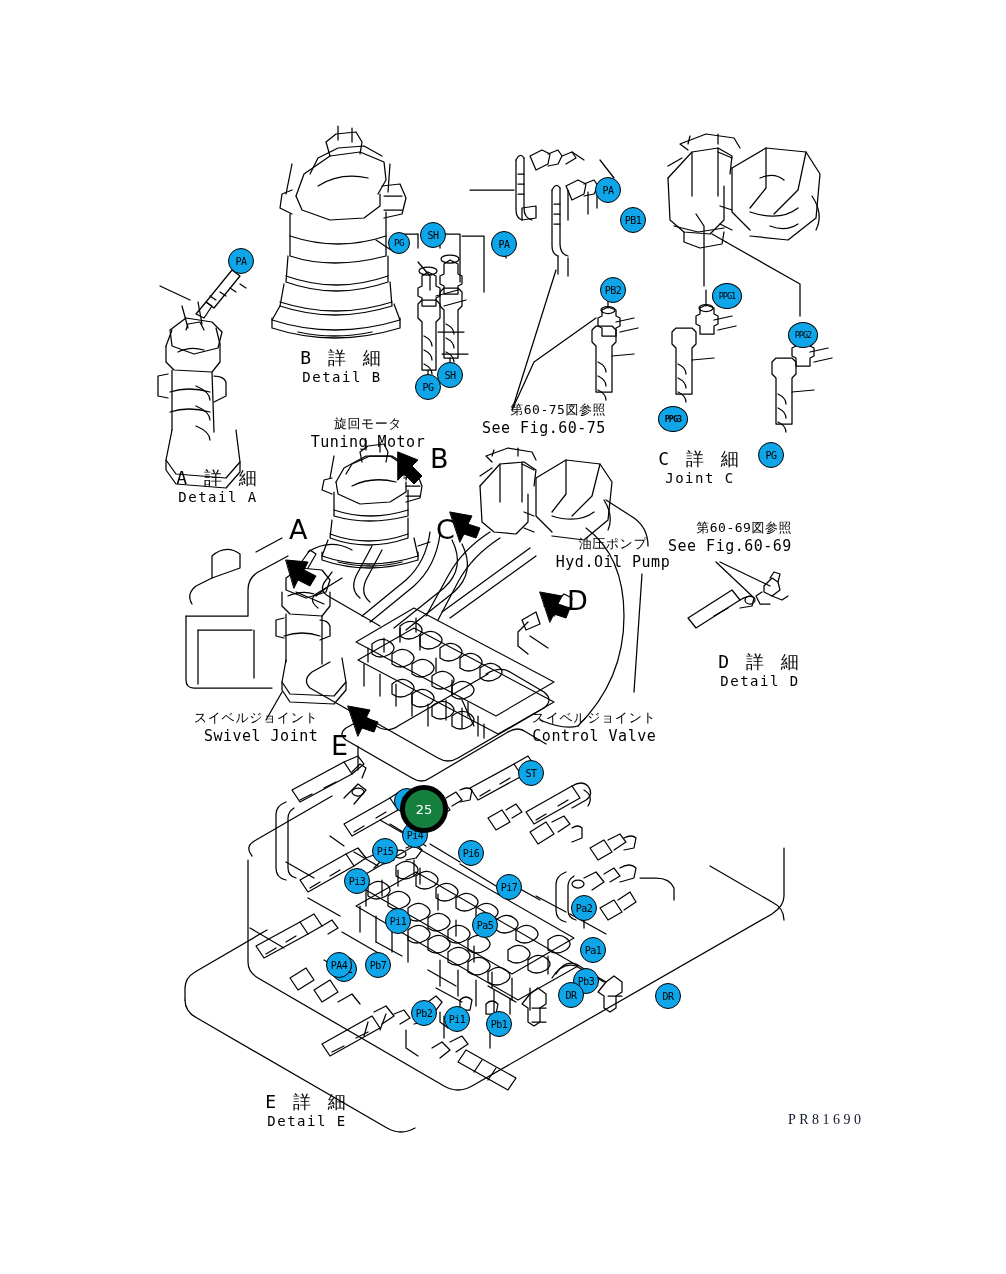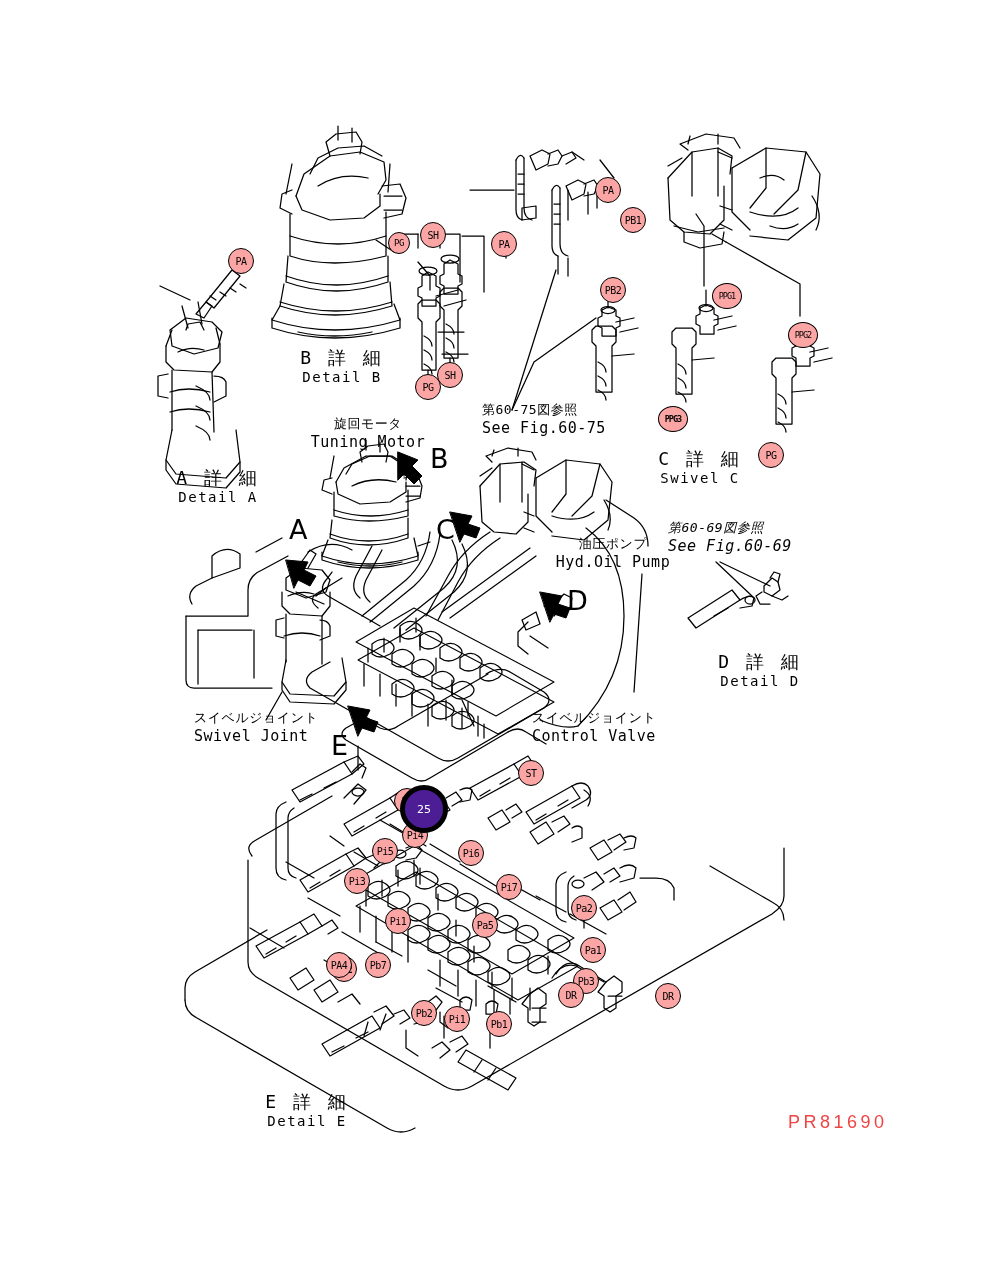"PA" .cb { background: #fca5a5 -> #0ea5e9 }
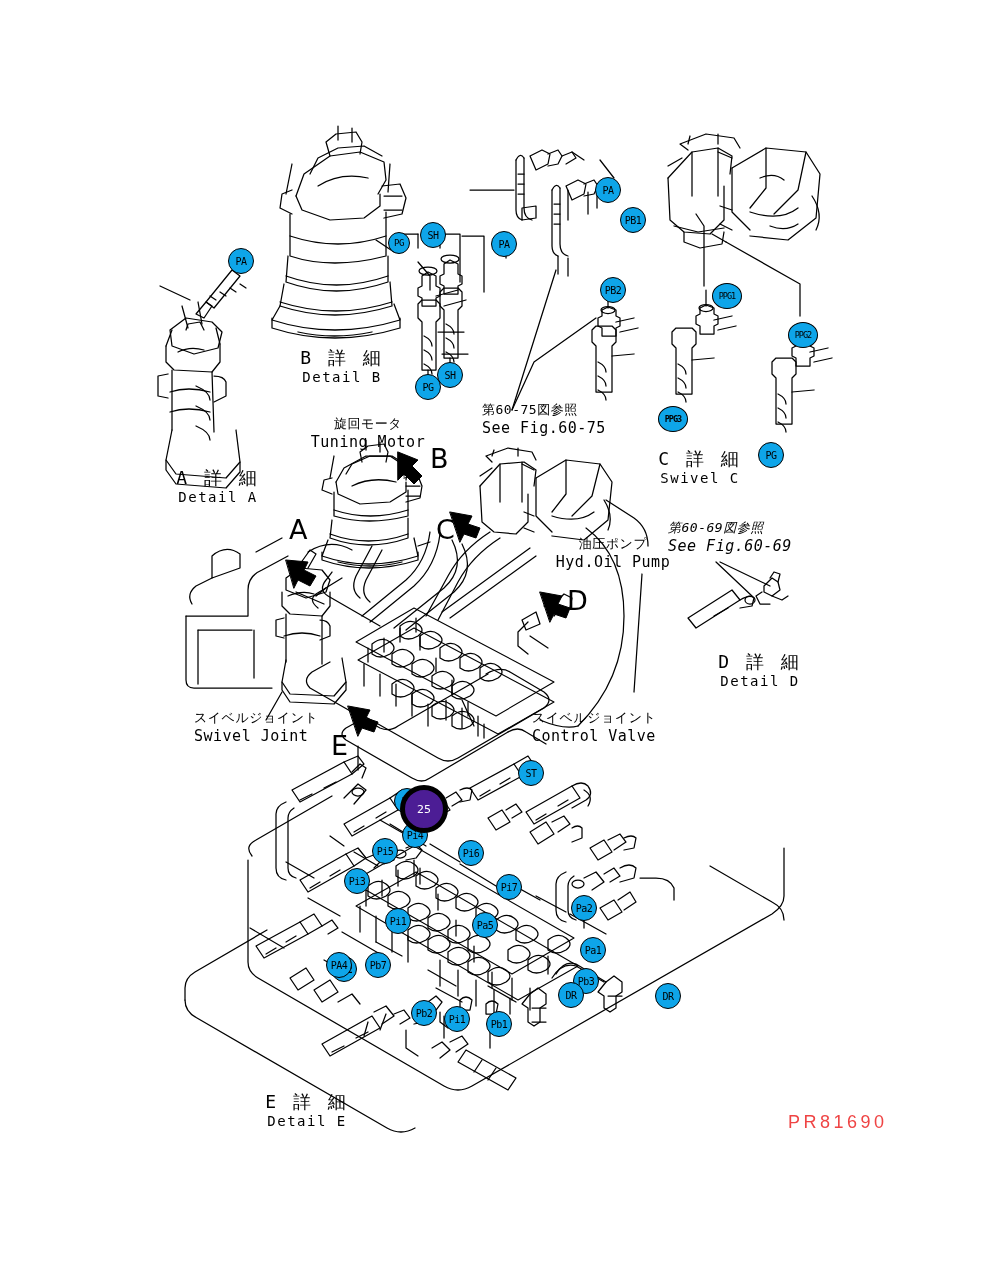"第60-75図参照" .txt { text-align: none -> right }
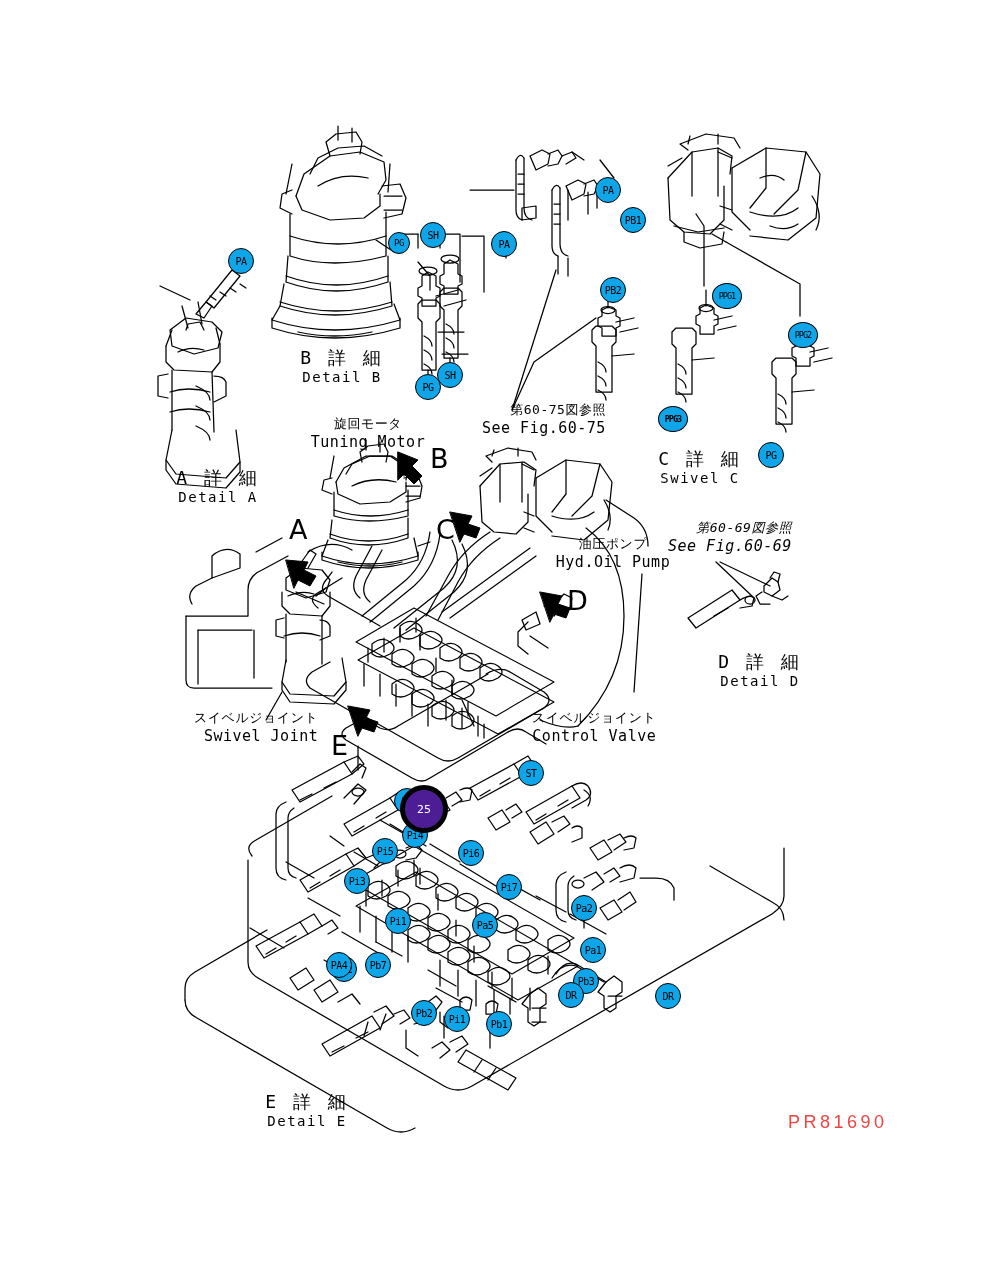"Swivel C" div.en { text: Swivel -> Joint }
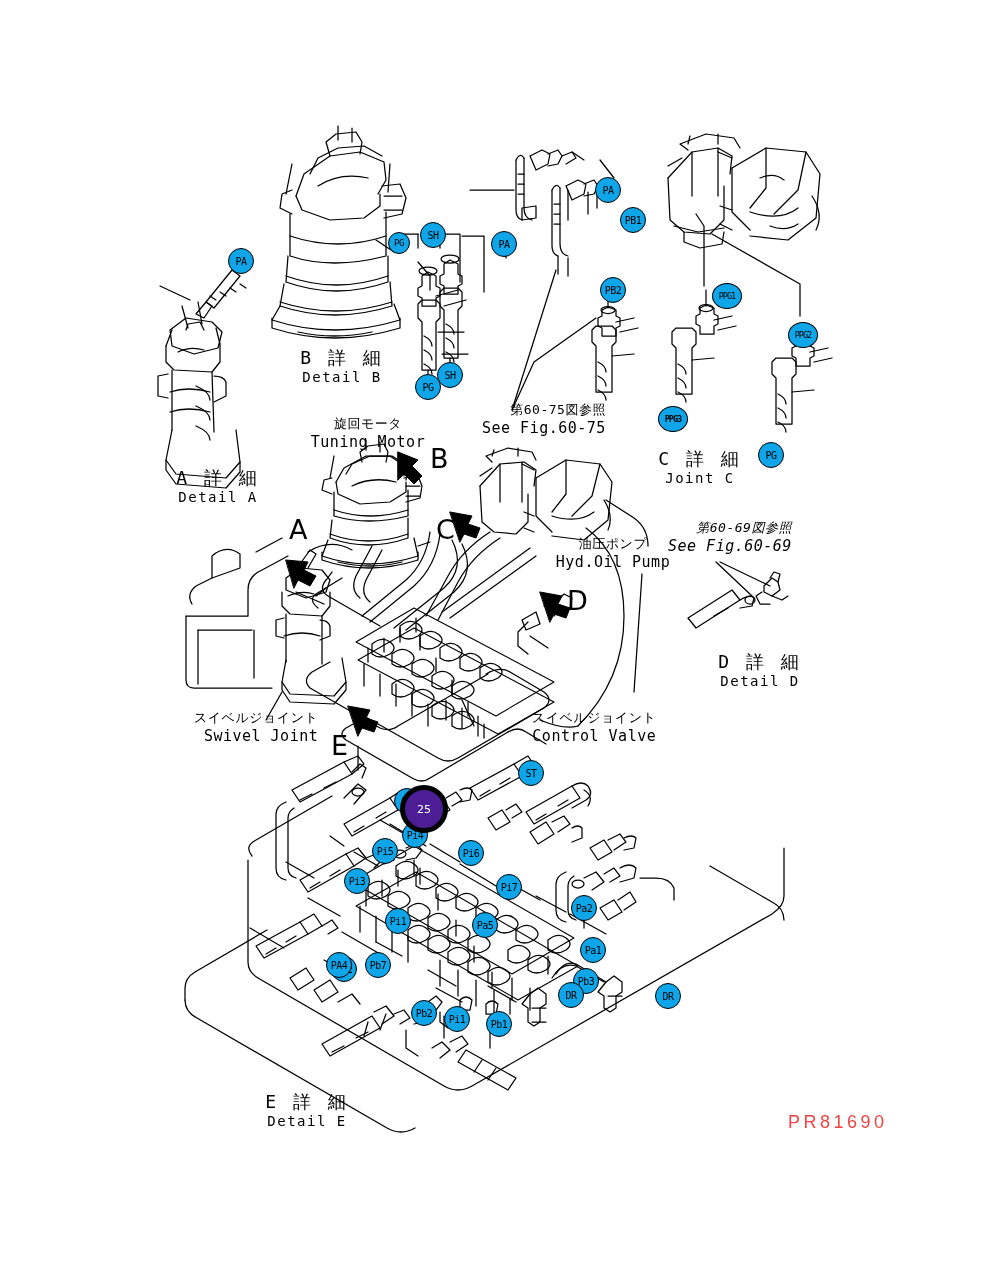"第60-69図参照" div.txt { font-style: italic -> none }
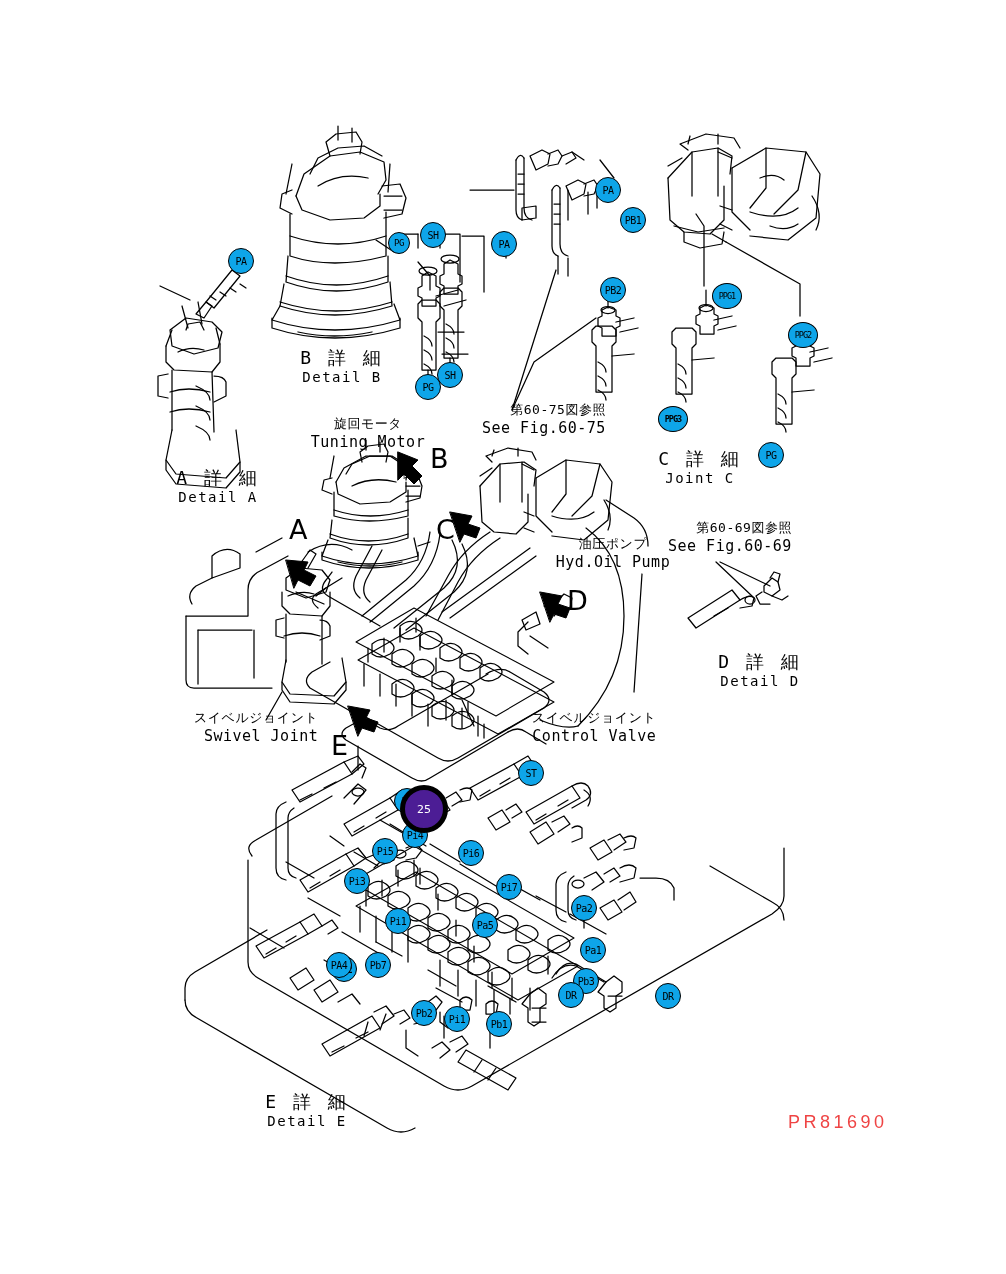"25" #marker { background: #4c1d95 -> #15803d; font-size: 11px -> 13px }
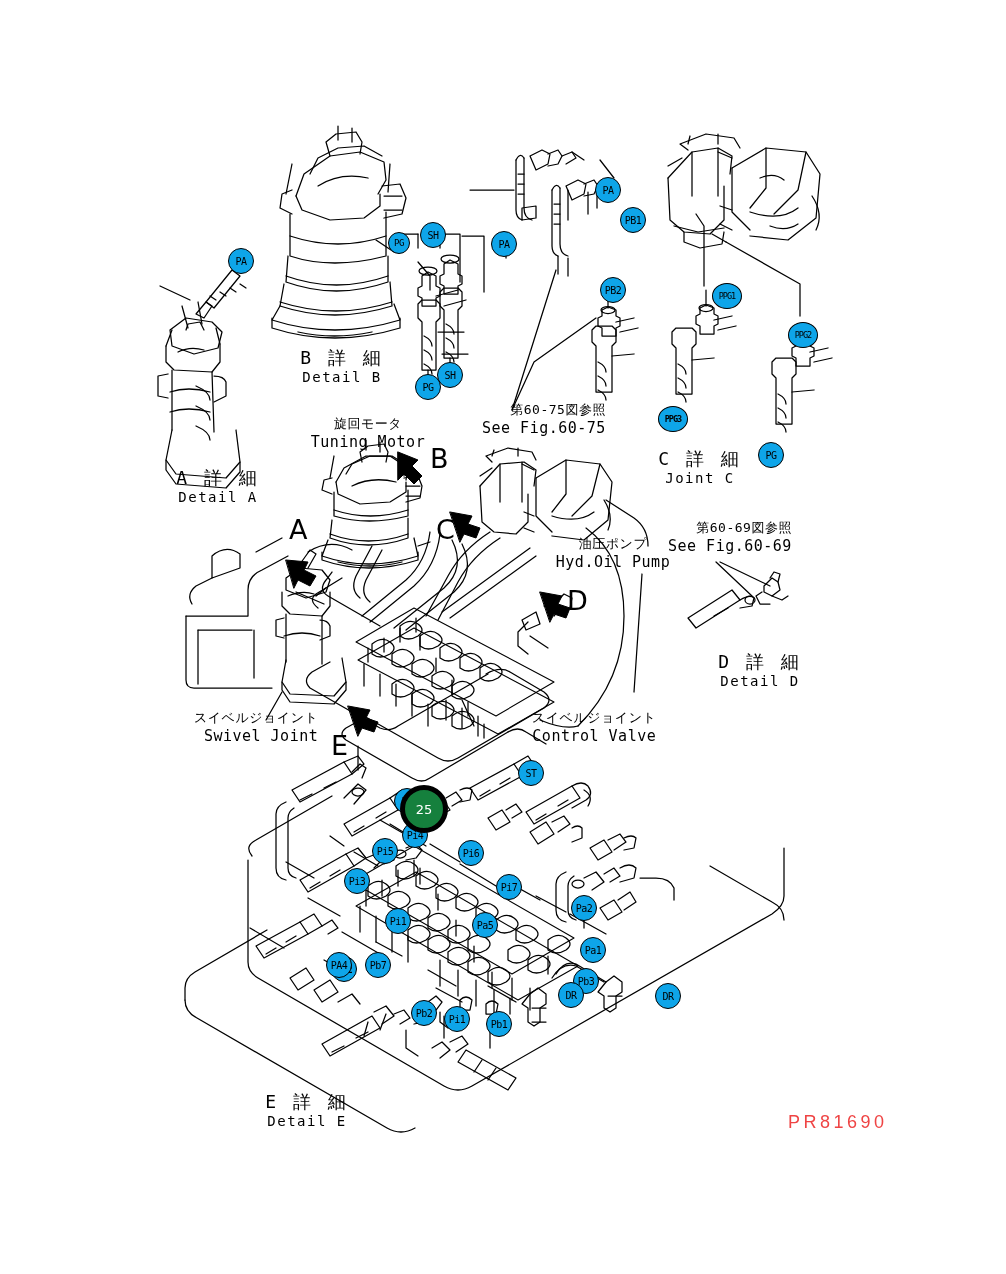"PR81690" .pn { color: #ef4444 -> #0f172a; font-family: Liberation Sans, sans-serif -> Liberation Serif, serif; font-size: 18px -> 14px }
